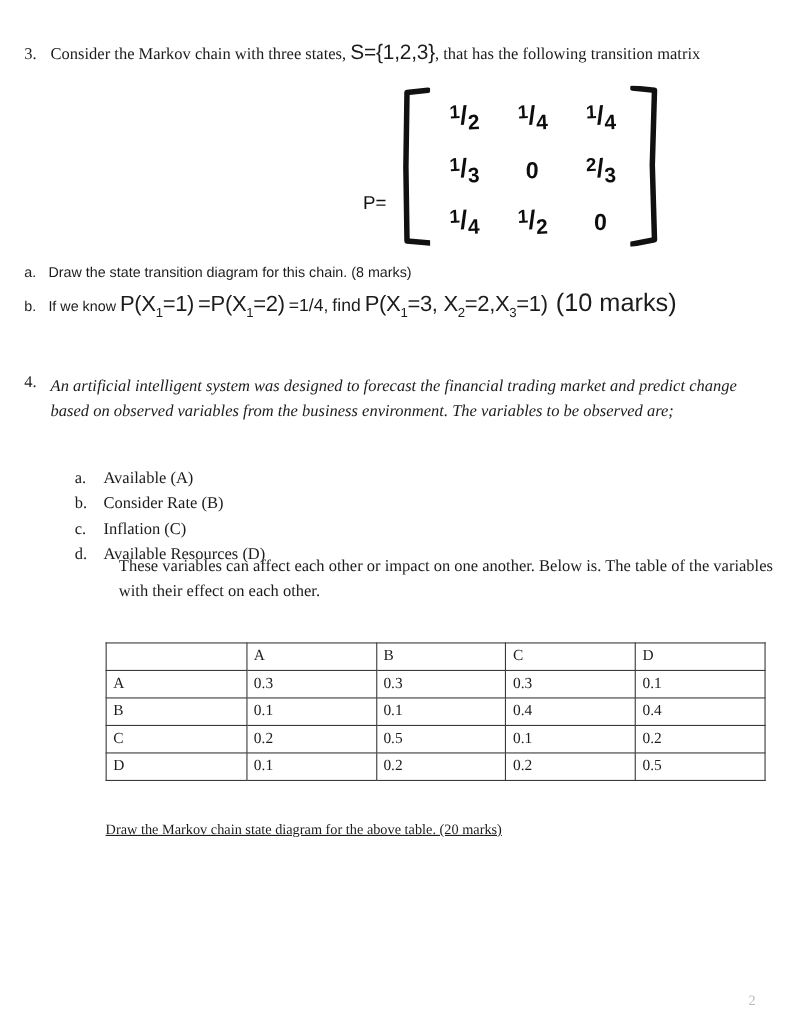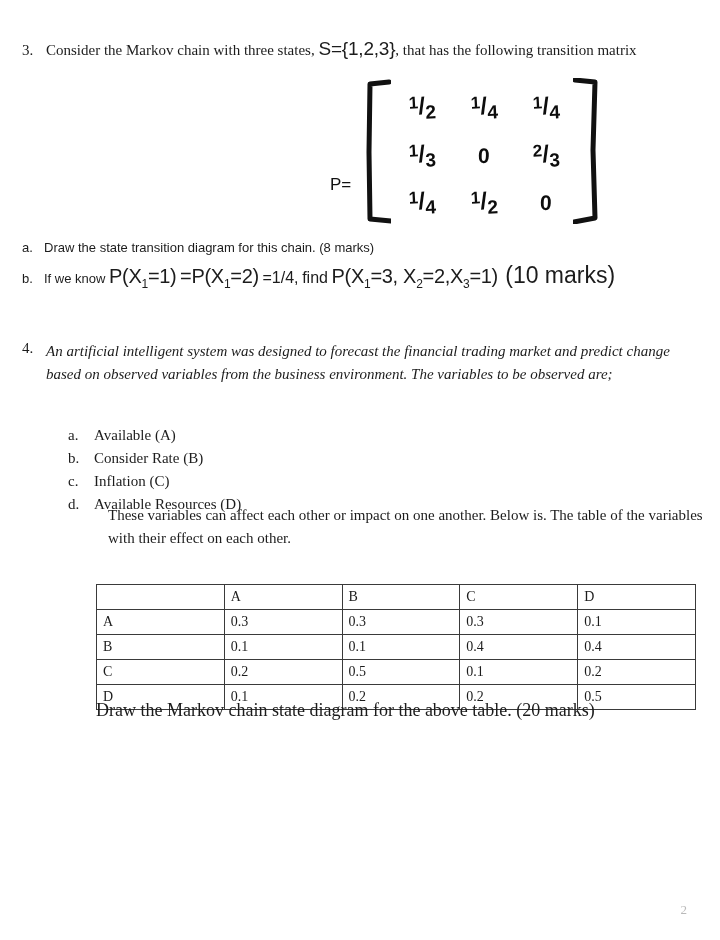"Draw the Markov chain state" .closing { font-size: 18px -> 13px; text-decoration: none -> underline; top: 700px -> 746px }
